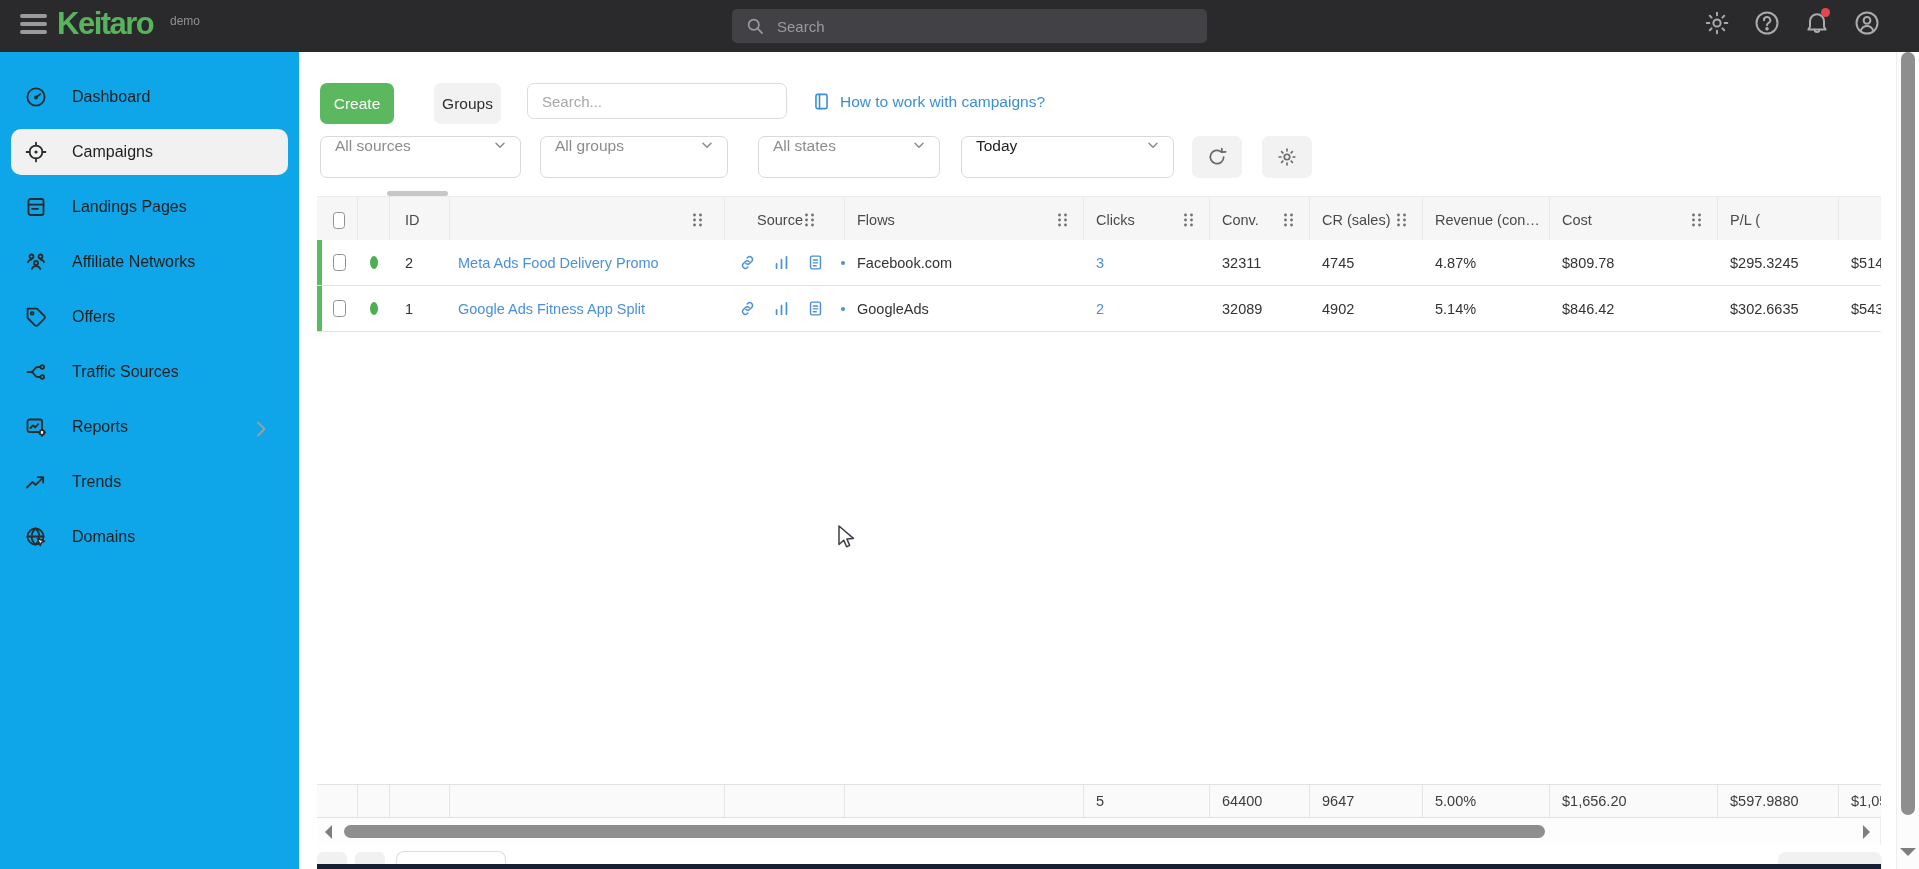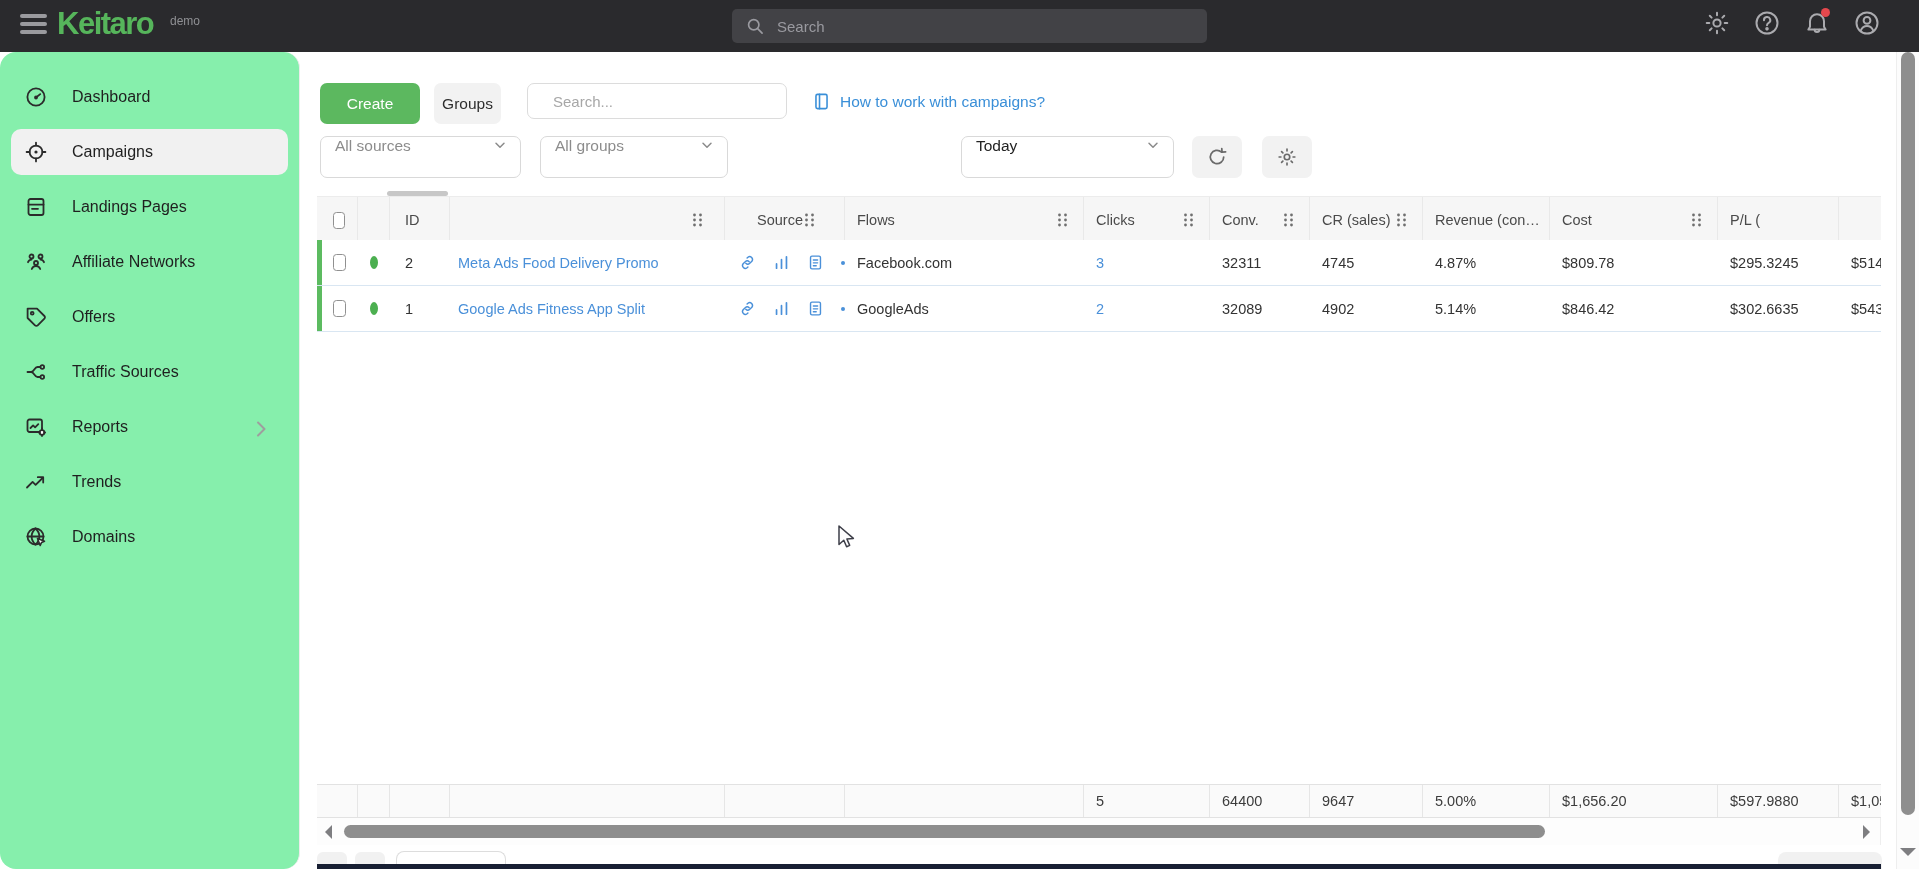"Dashboard" .sidebar { background: #86efac -> #0ea5e9; border-radius: 16px -> none }
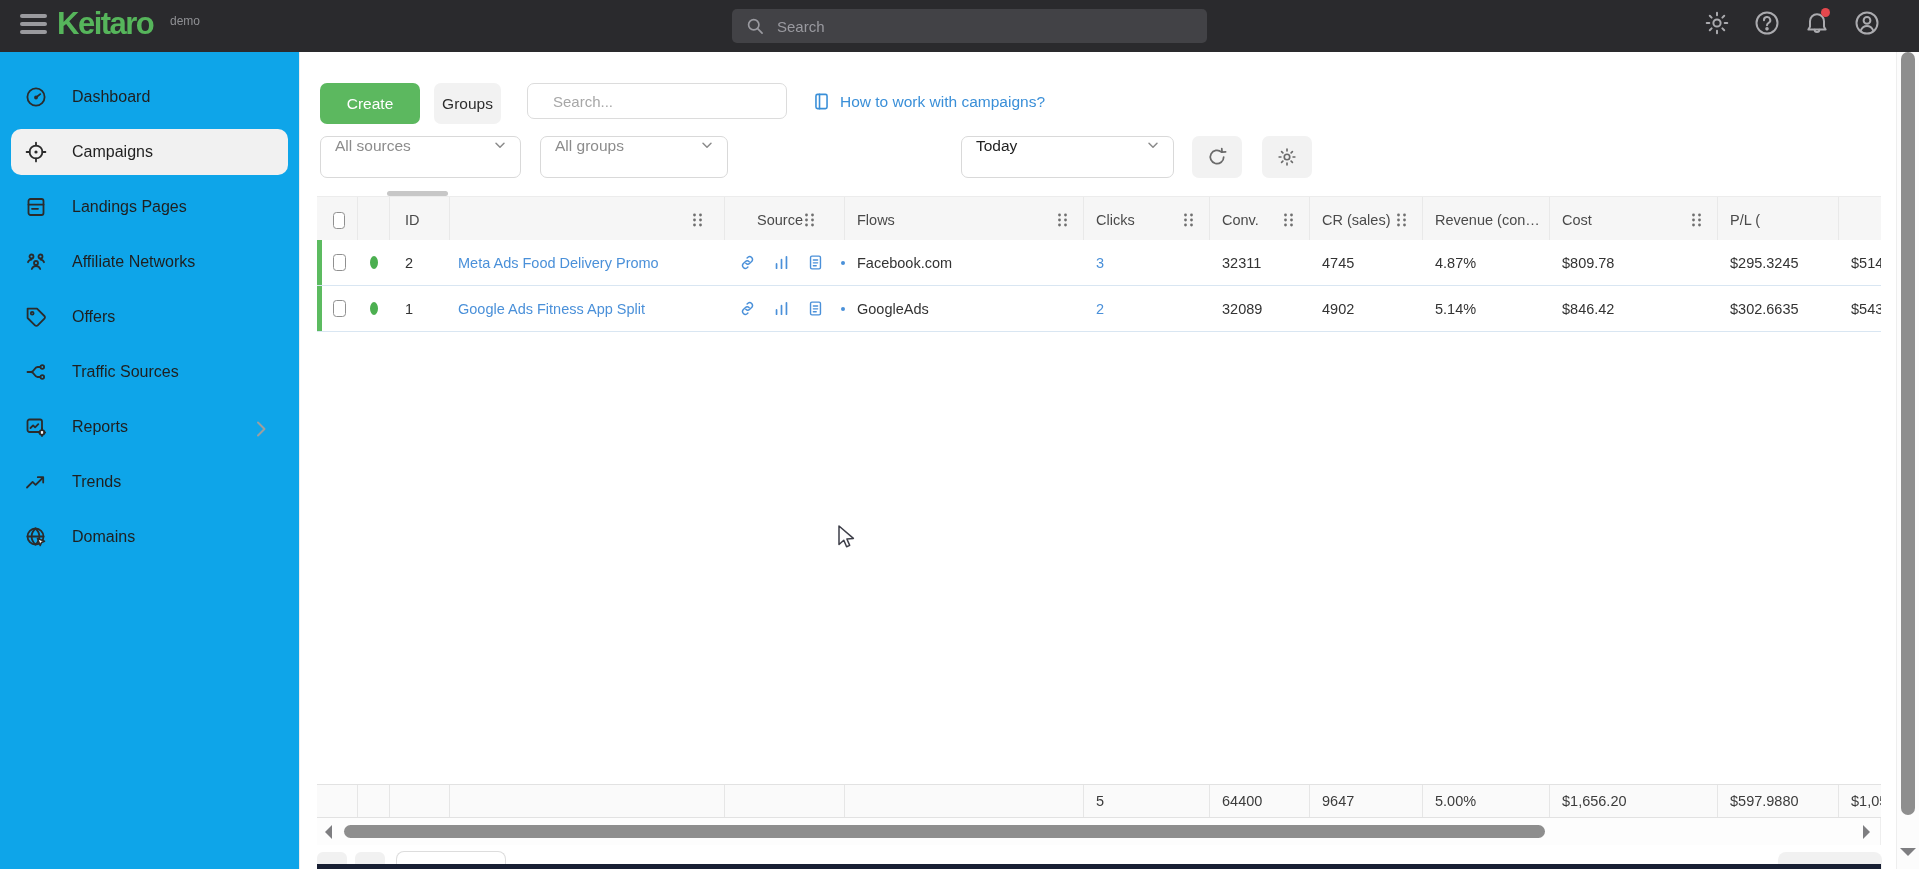"Create" .btn-create { width: 100px -> 74px }
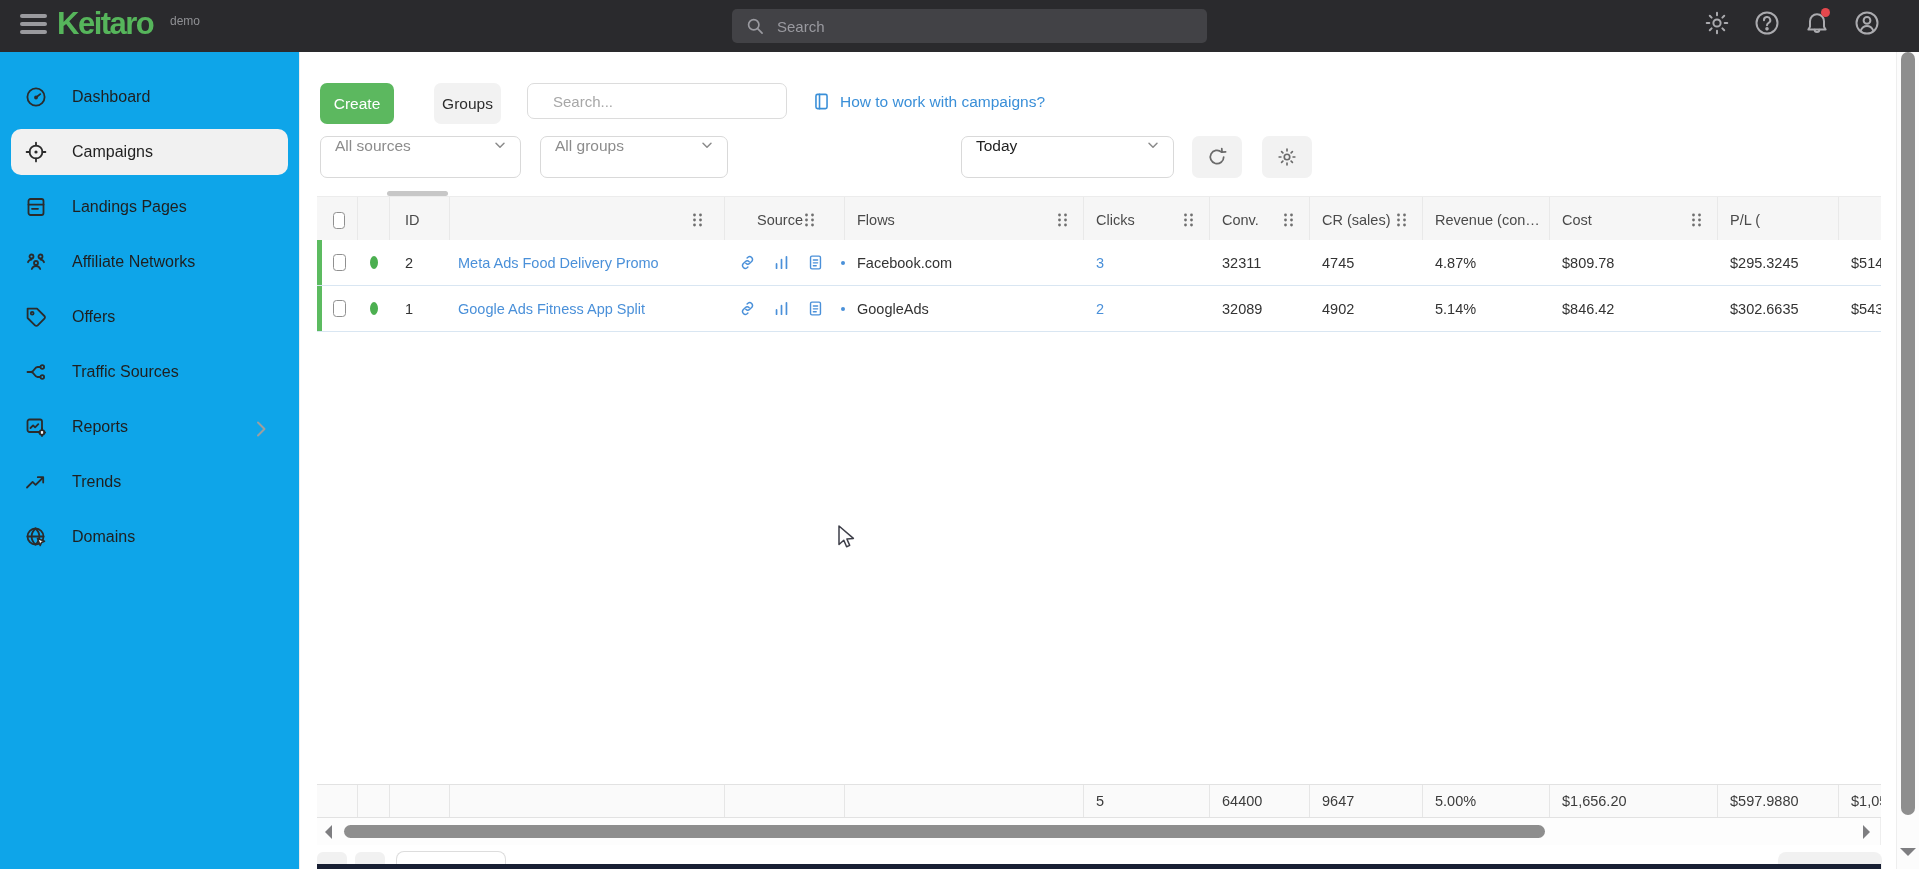"Search..." .campaign-search { padding: 0 25px -> 0 14px }
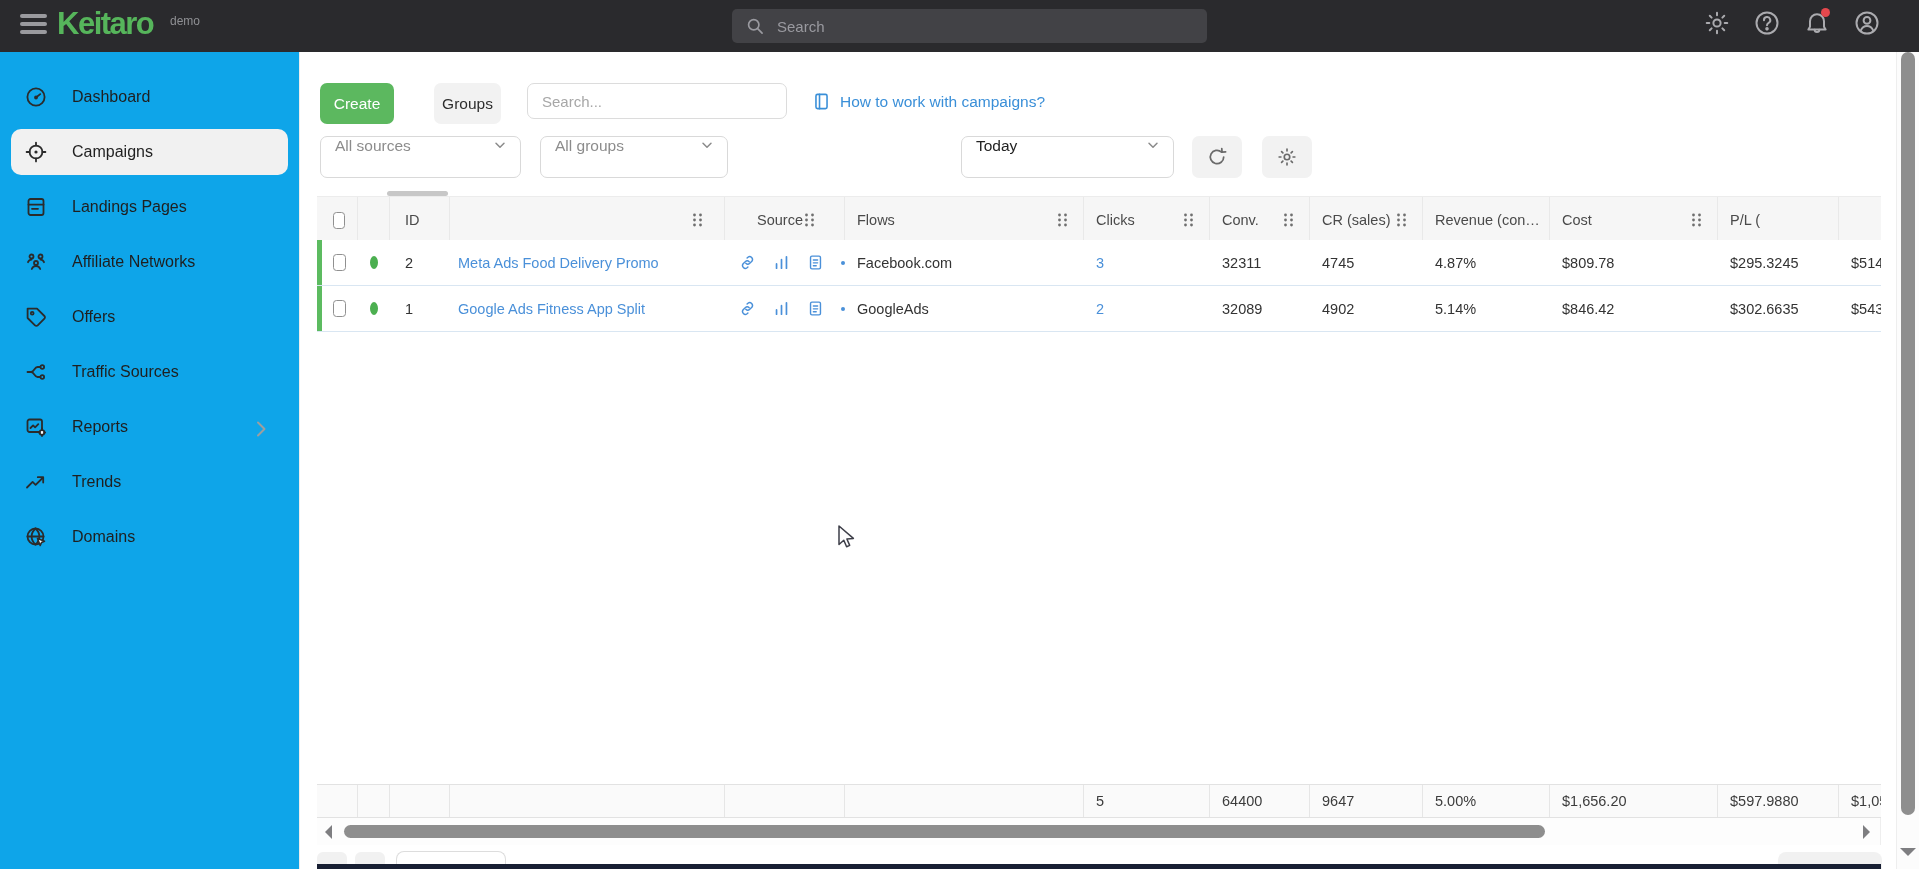"All states" div.select { html: none -> <div> <span>All states</span> <svg> <path></path> </svg> </div> }
